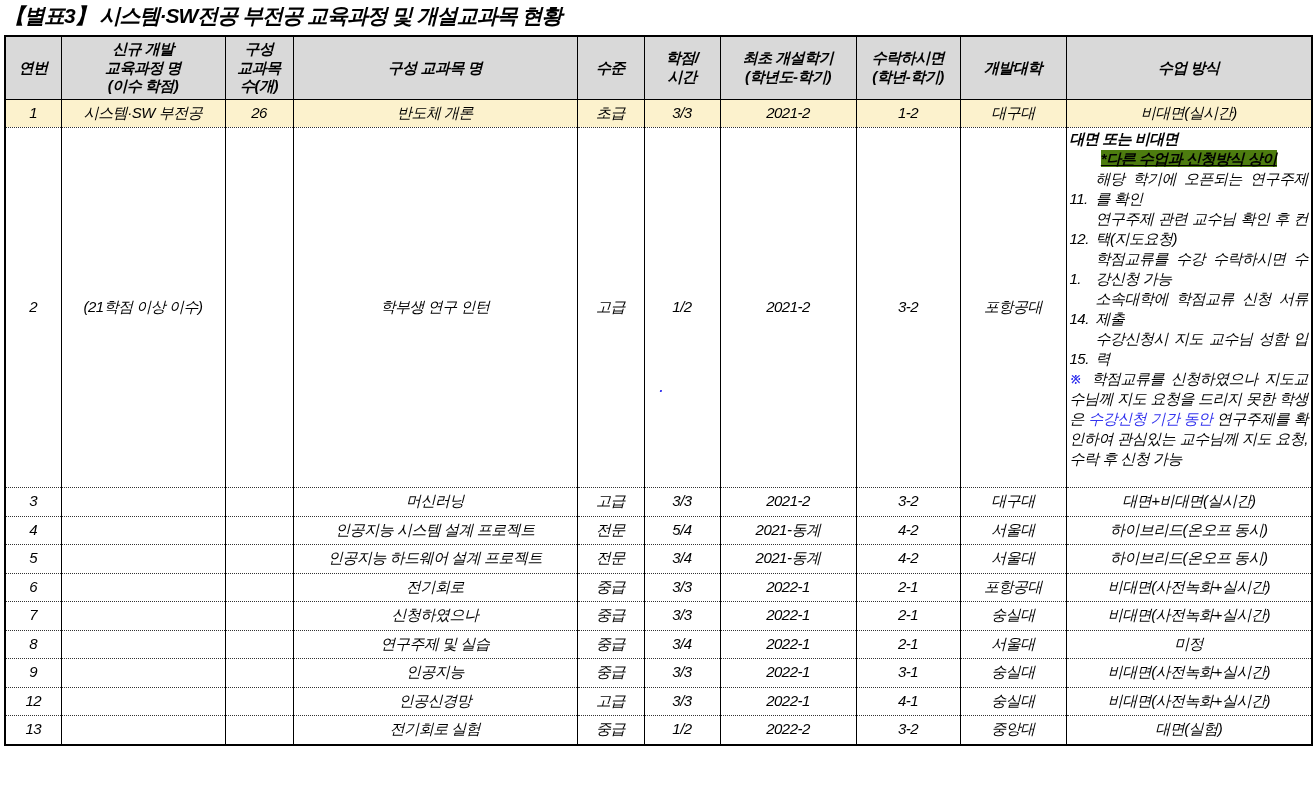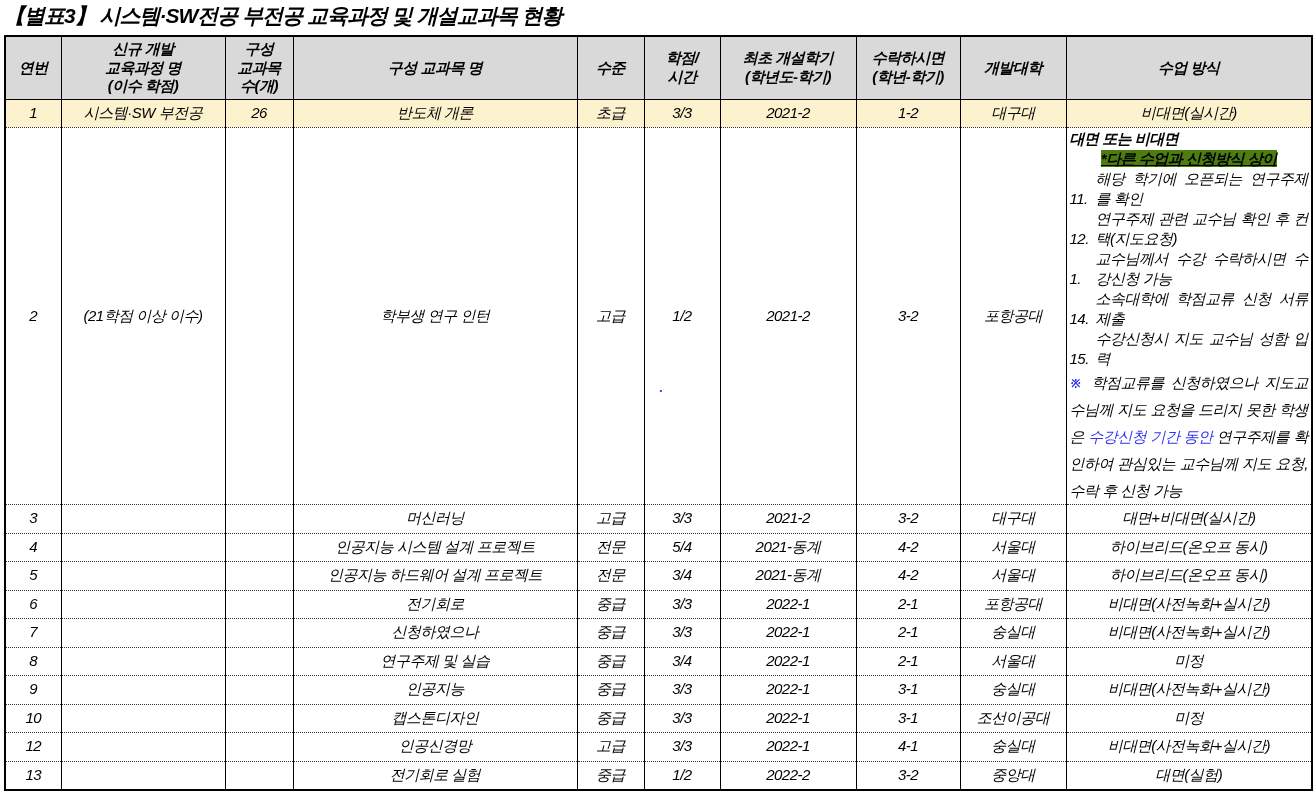"교수님께서 수강 수락하시면 수강신청 가능" span.m-text { text: 교수님께서 -> 학점교류를 }
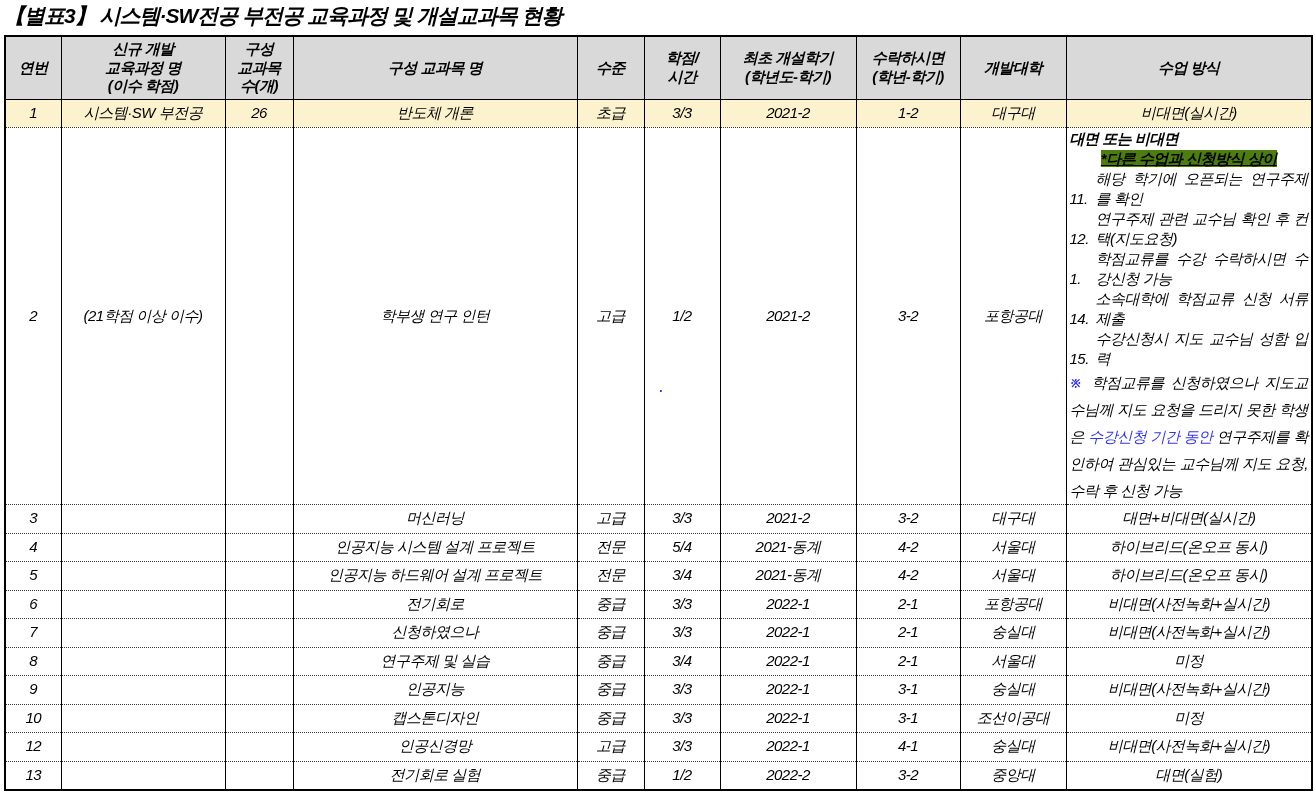"※ 학점교류를 신청하였으나 지도교수님께 지도" .m-note { line-height: 27px -> 20px }
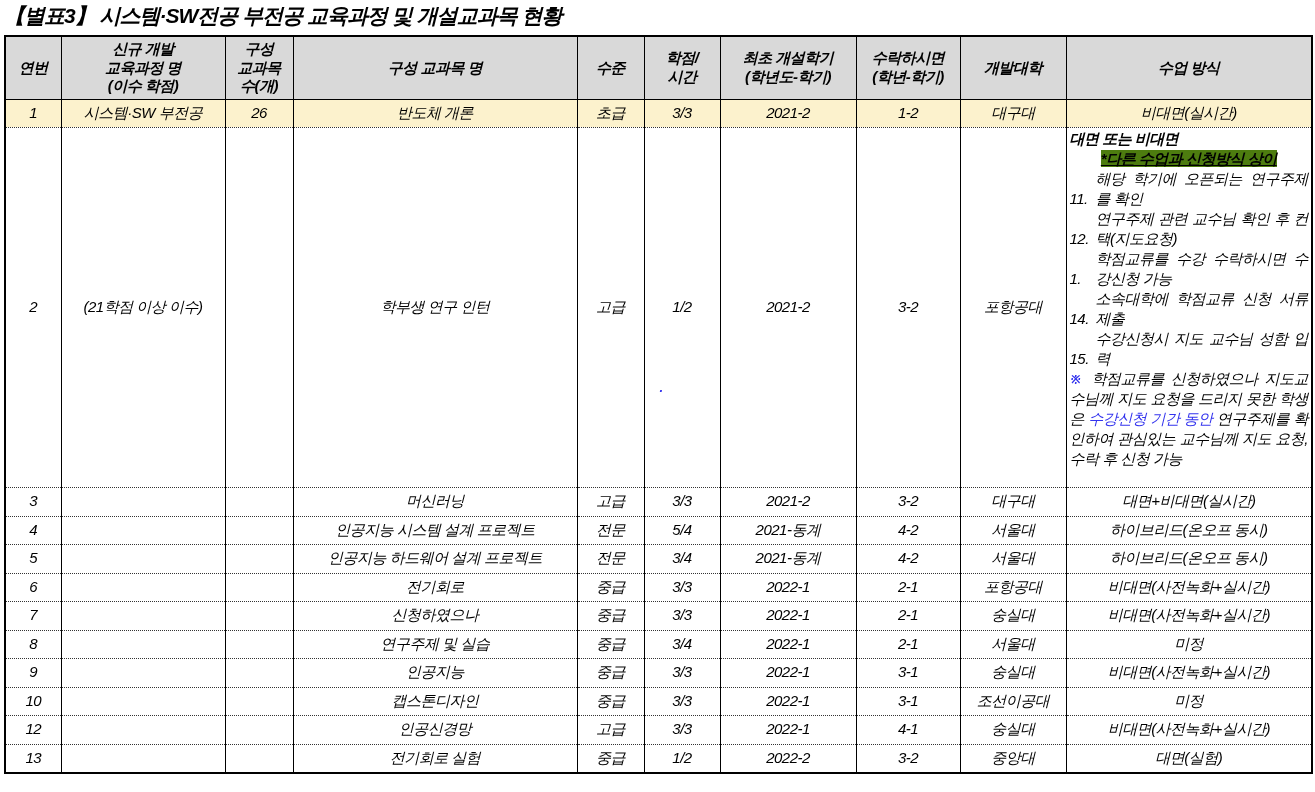"10" tr.row-sm { html: <tr> <td>10</td> <td></td> <td></td> <td>캡스톤디자인</td> <td>중급</td> <td>3/3</td> <td>2022-1</td> <td>3-1</td> <td>조선이공대</td> <td>미정</td> </tr> -> none }
